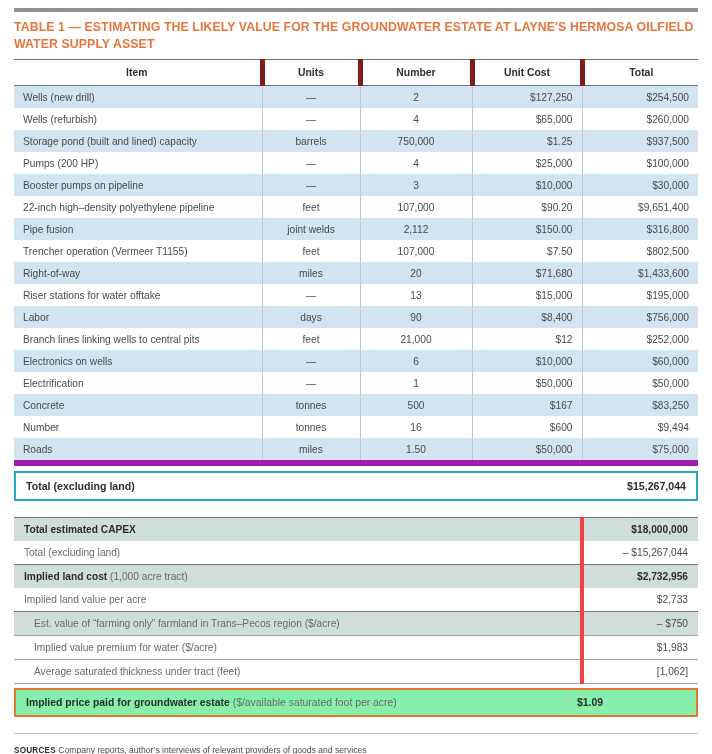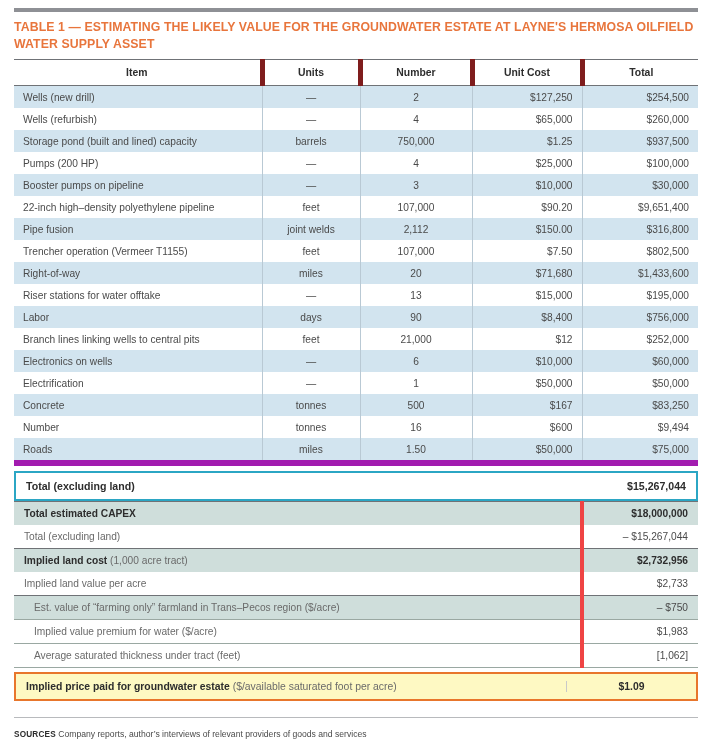"Total estimated CAPEX" table.summary { margin-top: none -> 16px }
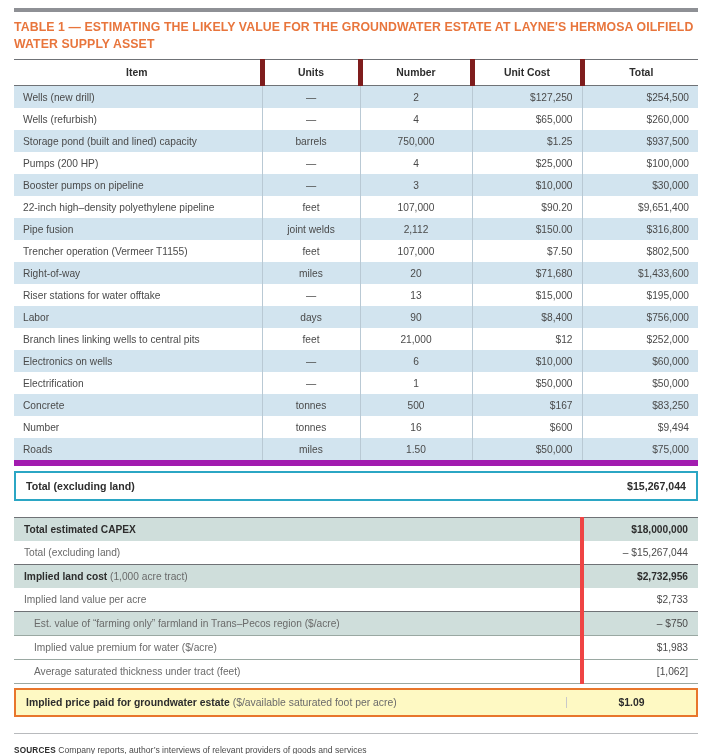"Implied price paid for groundwater" .final-row { background: #fef9c3 -> #86efac }
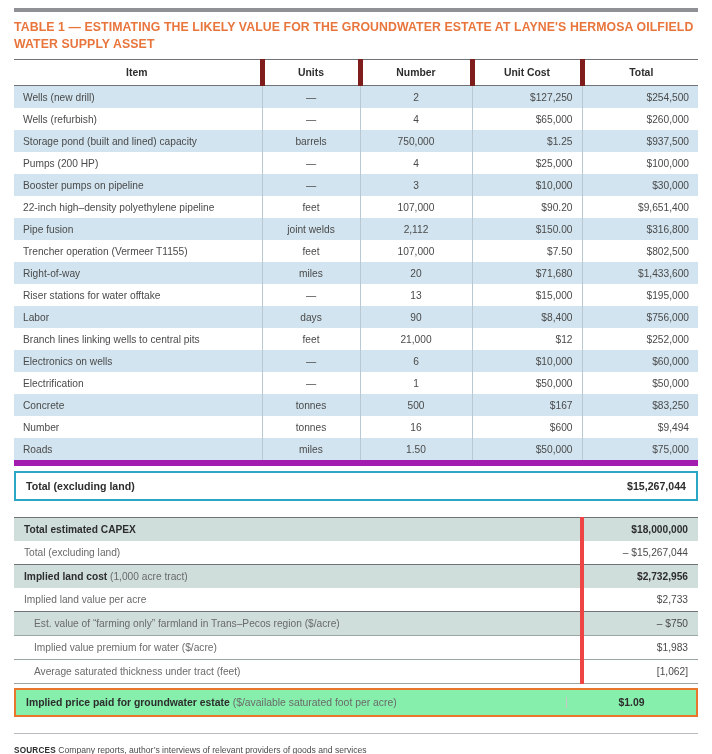"$1.09" .final-row .fr-value { text-align: center -> left }
